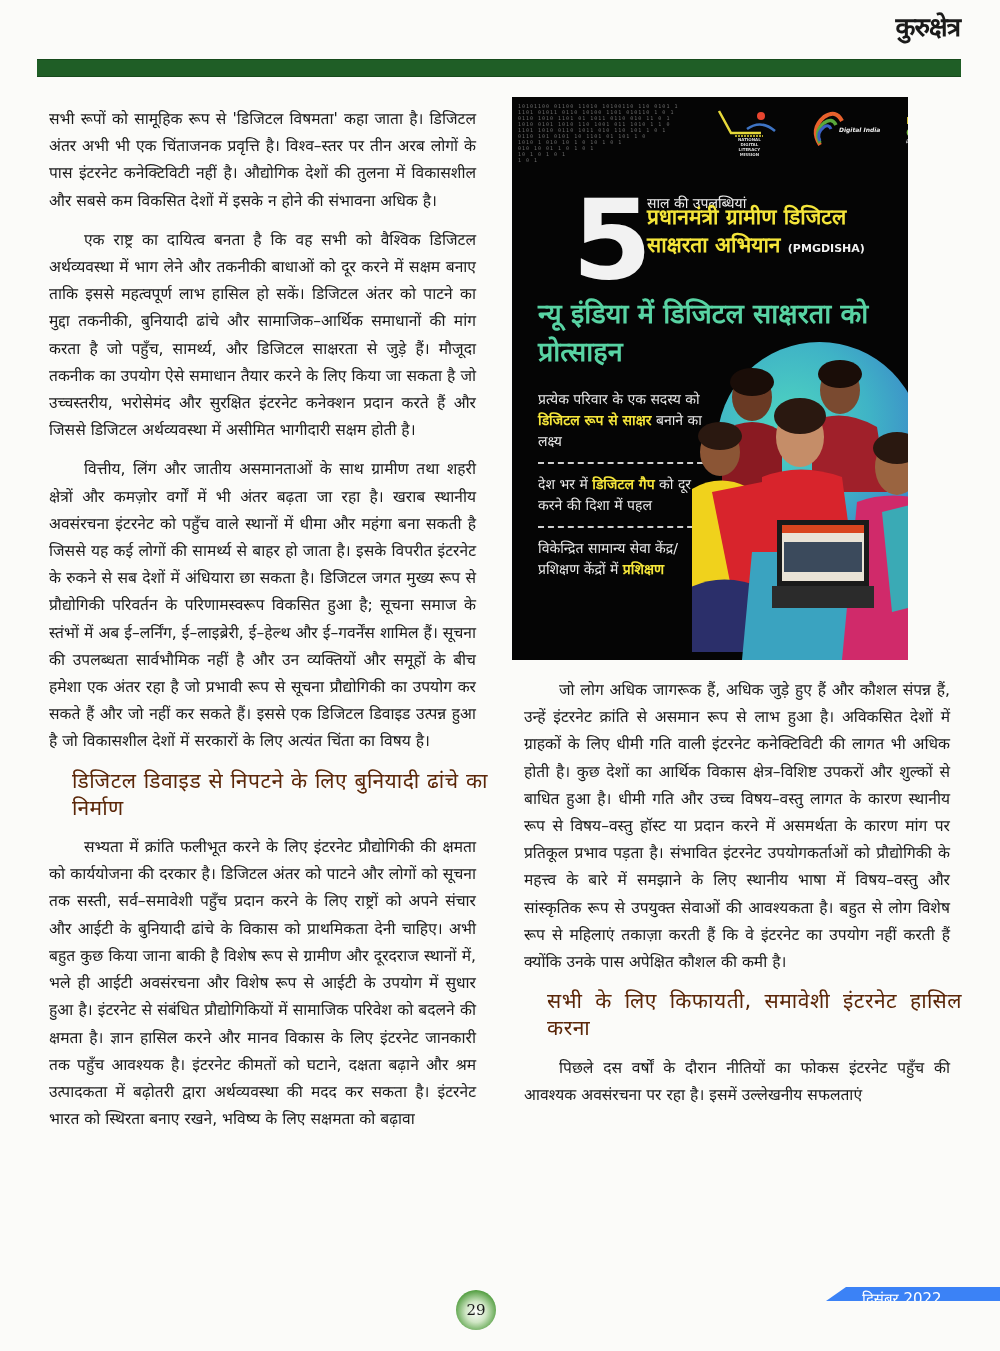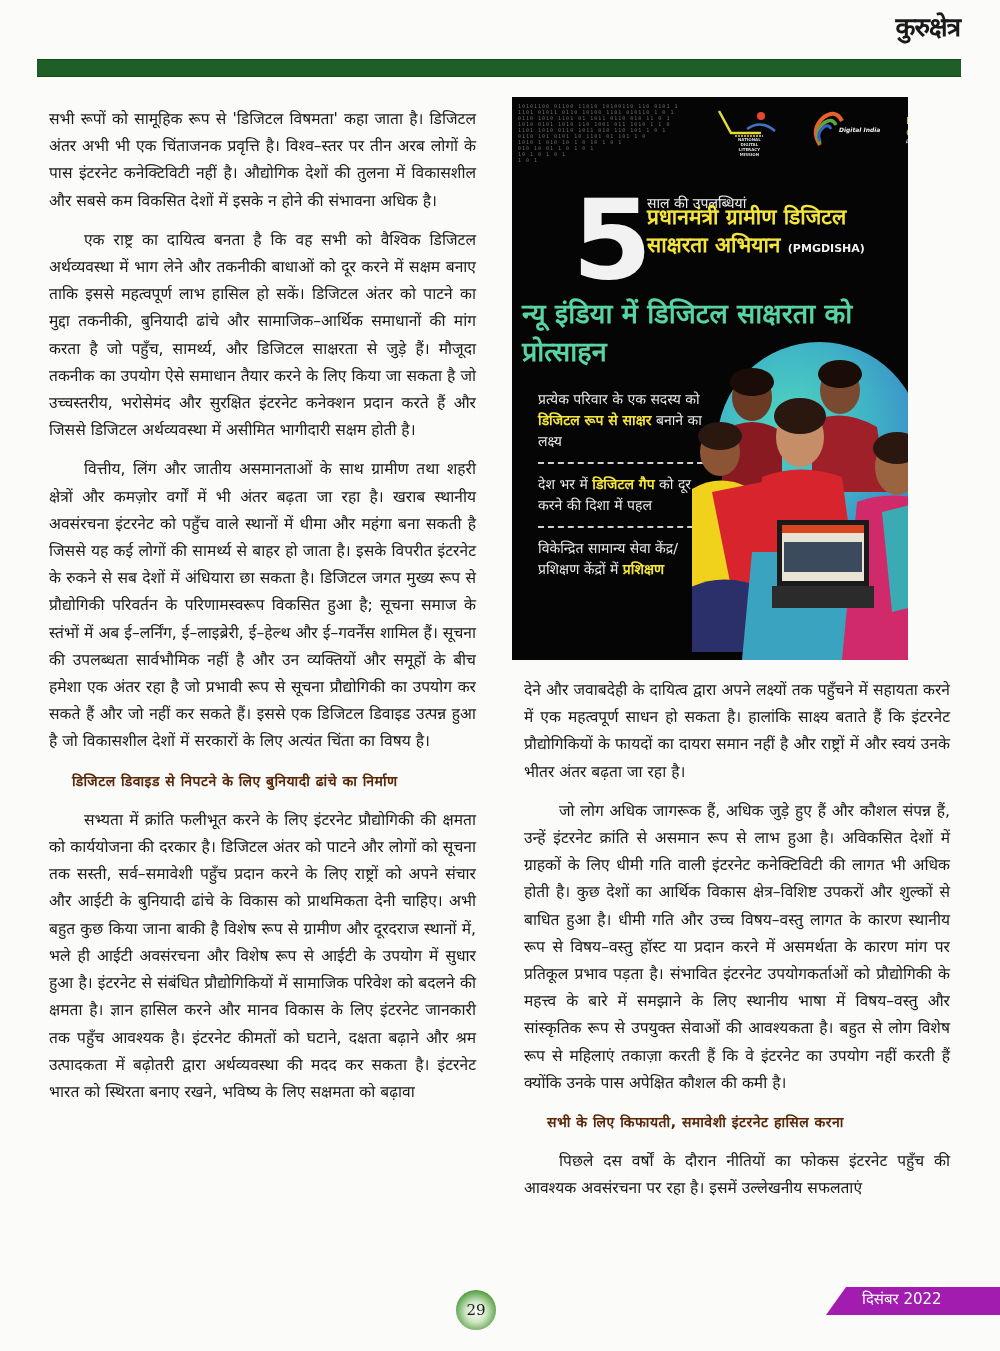"न्यू इंडिया में डिजिटल साक्षरता" .p-headline { left: 10px -> 26px }
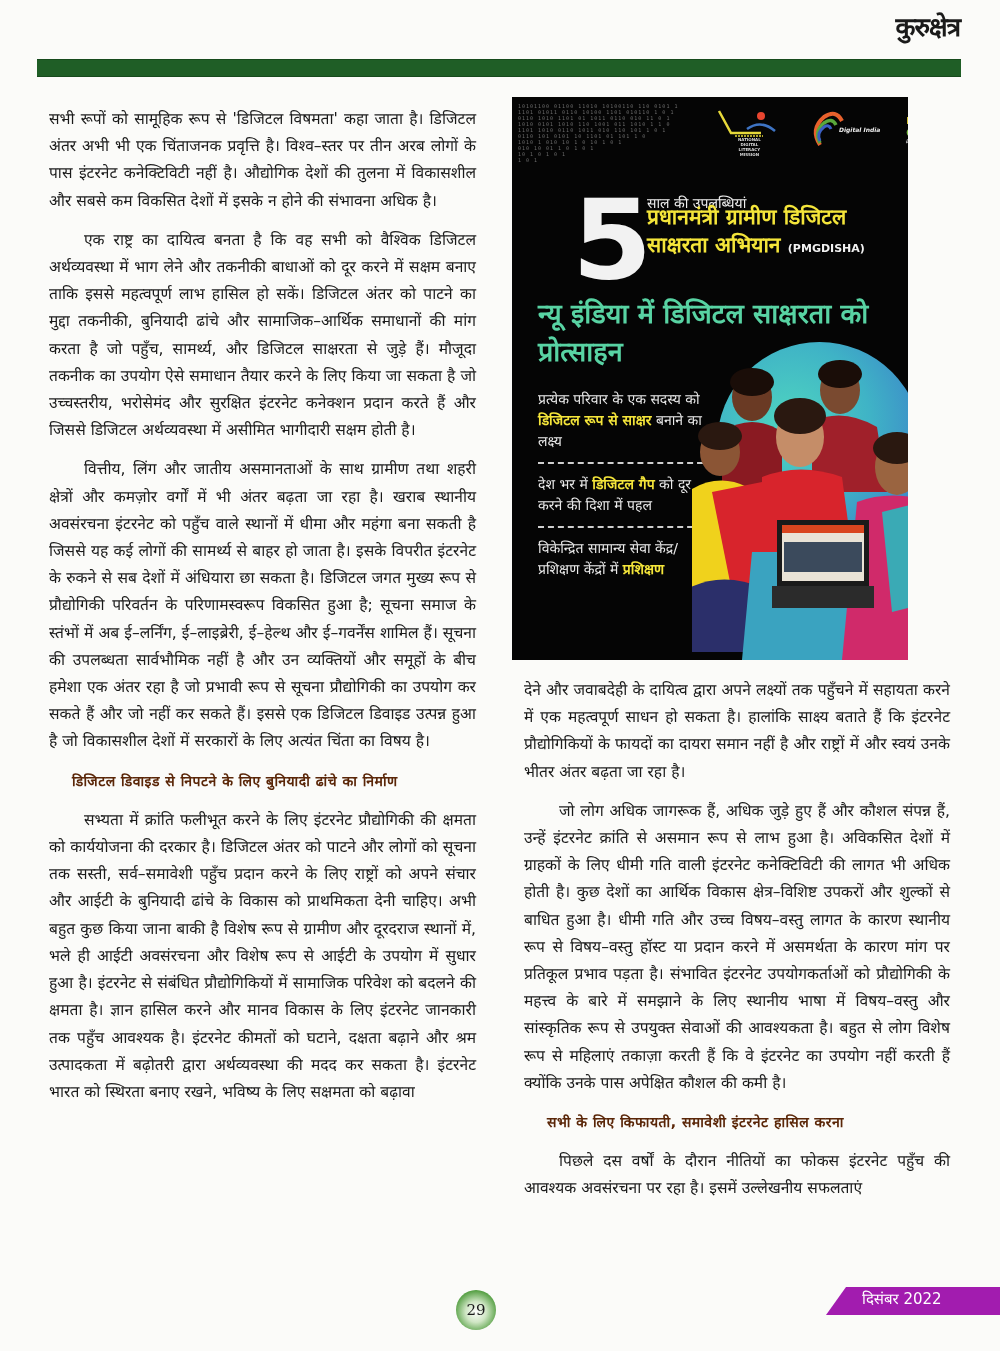"देने और जवाबदेही के दायित्व" p.cont { html: <p>देने और जवाबदेही के दायित्व द्वारा अपने लक्ष्यों तक पहुँचने में सहायता करने में एक महत्वपूर्ण साधन हो सकता है। हालांकि साक्ष्य बताते हैं कि इंटरनेट प्रौद्योगिकियों के फायदों का दायरा समान नहीं है और राष्ट्रों में और स्वयं उनके भीतर अंतर बढ़ता जा रहा है।</p> -> none }
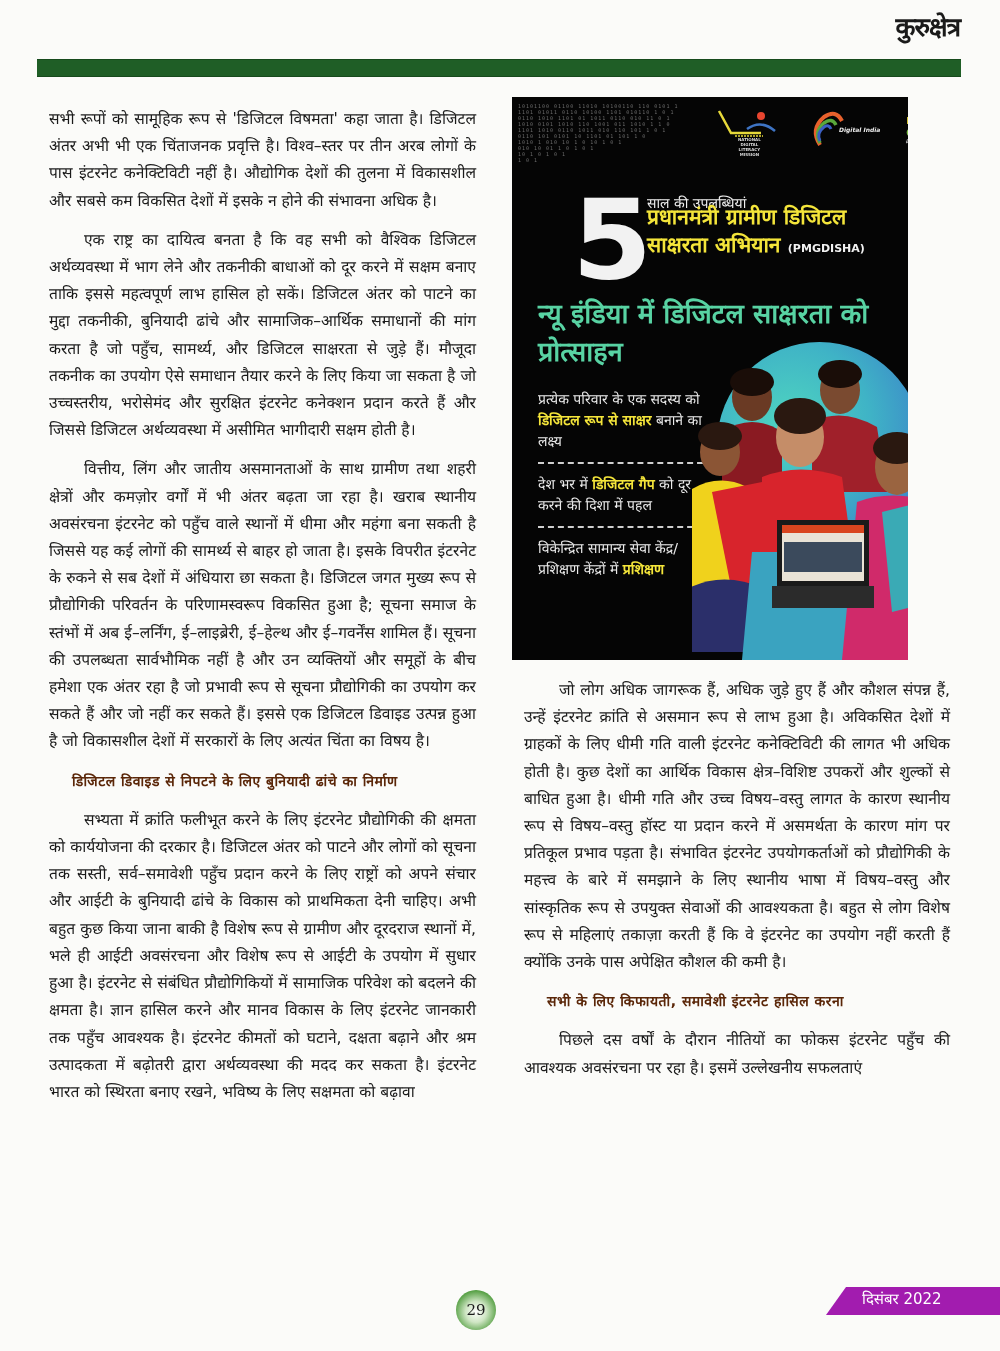"डिजिटल डिवाइड से निपटने के" .heading { font-size: 14px -> 21px; font-weight: bold -> normal }
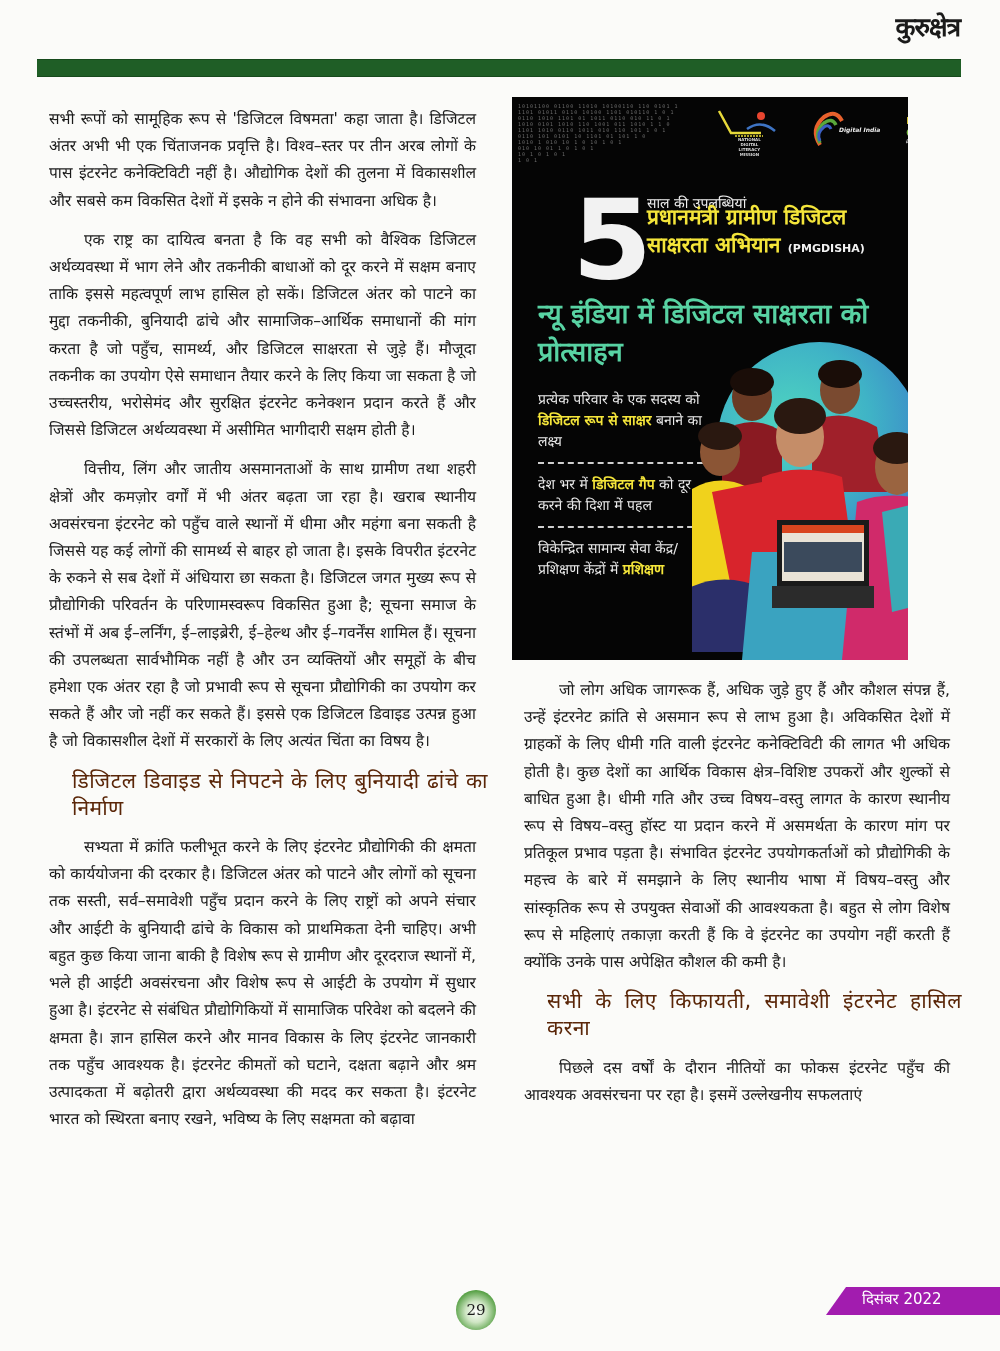"दिसंबर 2022" .date-tab { background: #a21caf -> #3b82f6; height: 28px -> 14px }
